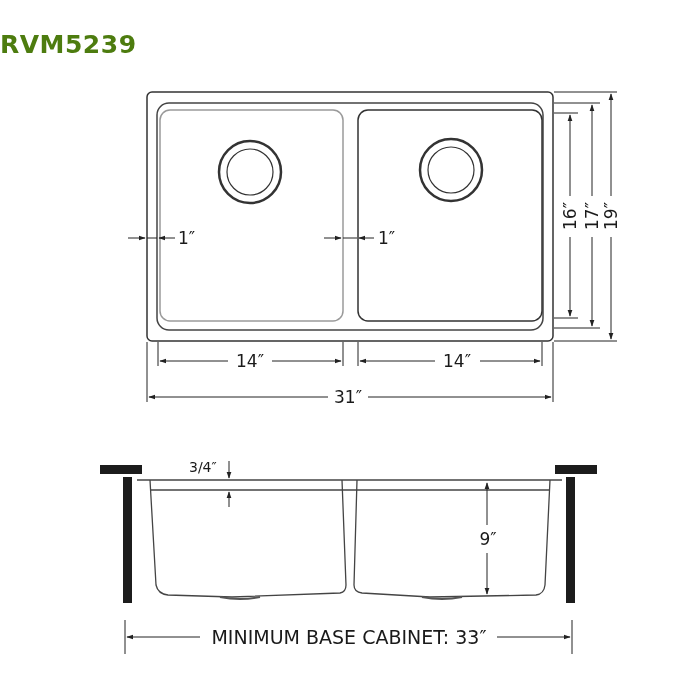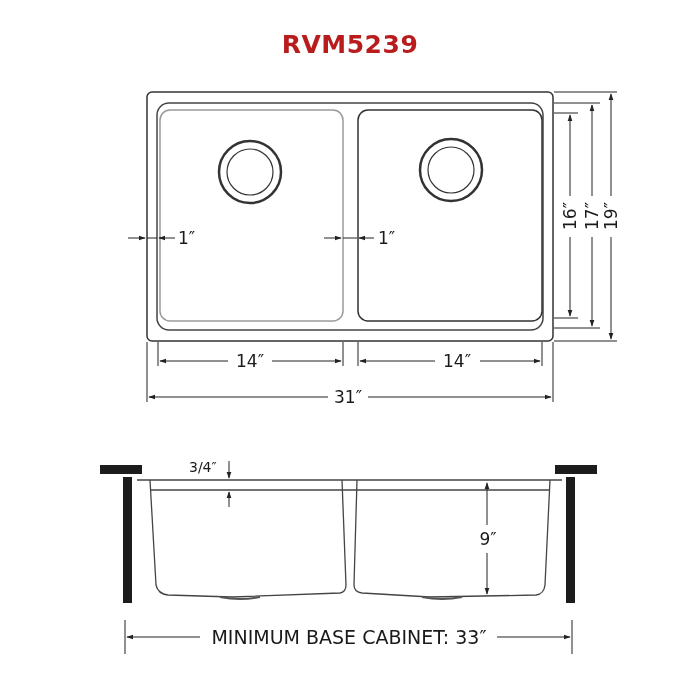"RVM5239" .title { color: #b91c1c -> #4d7c0f; text-align: center -> none }
